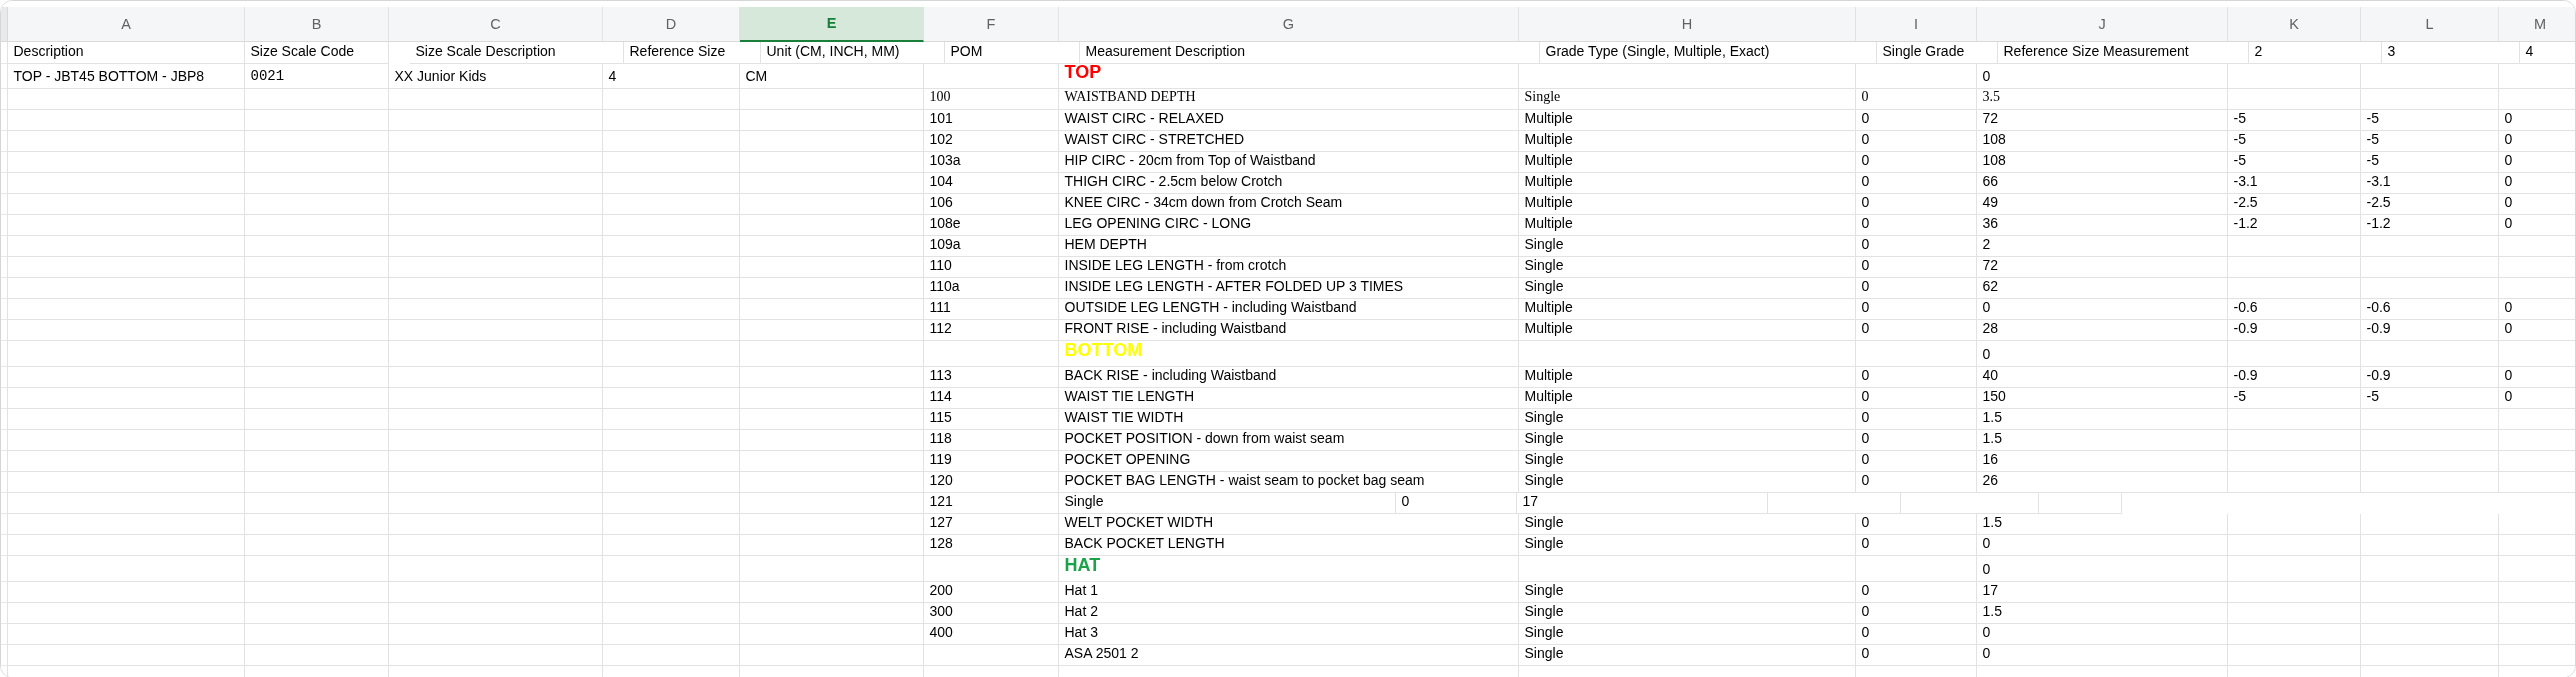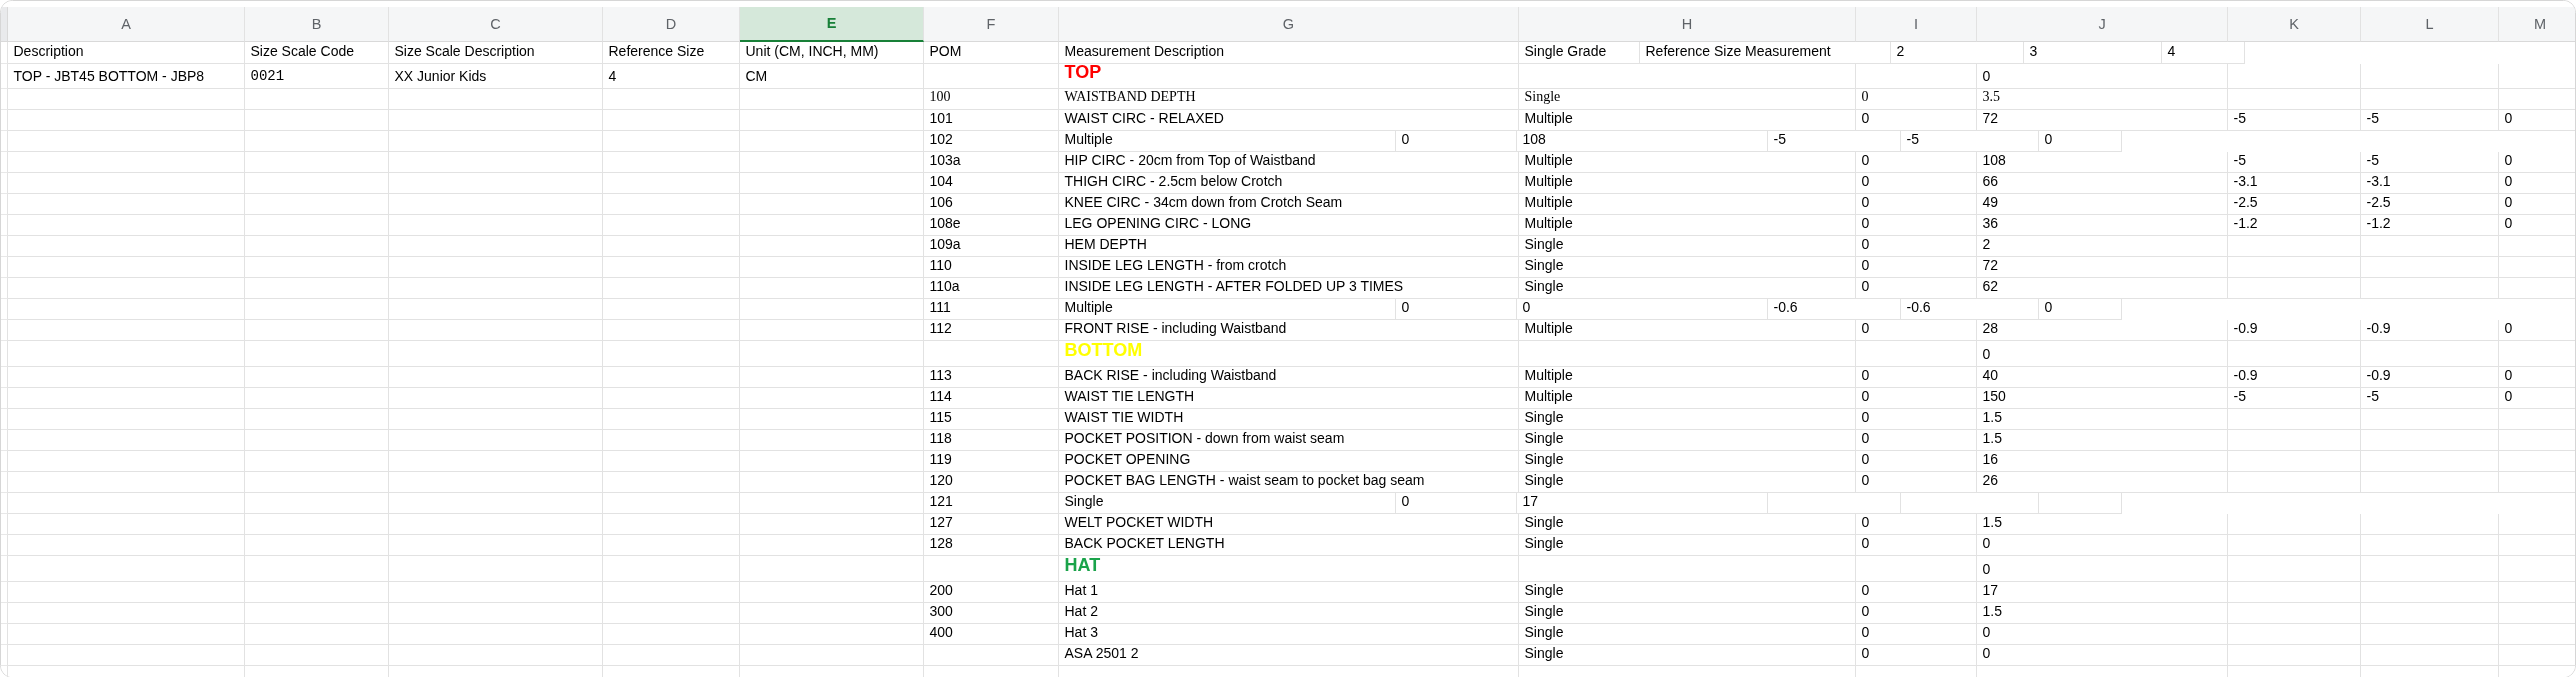"Size Scale Description" div.cell { margin-left: none -> 21px }
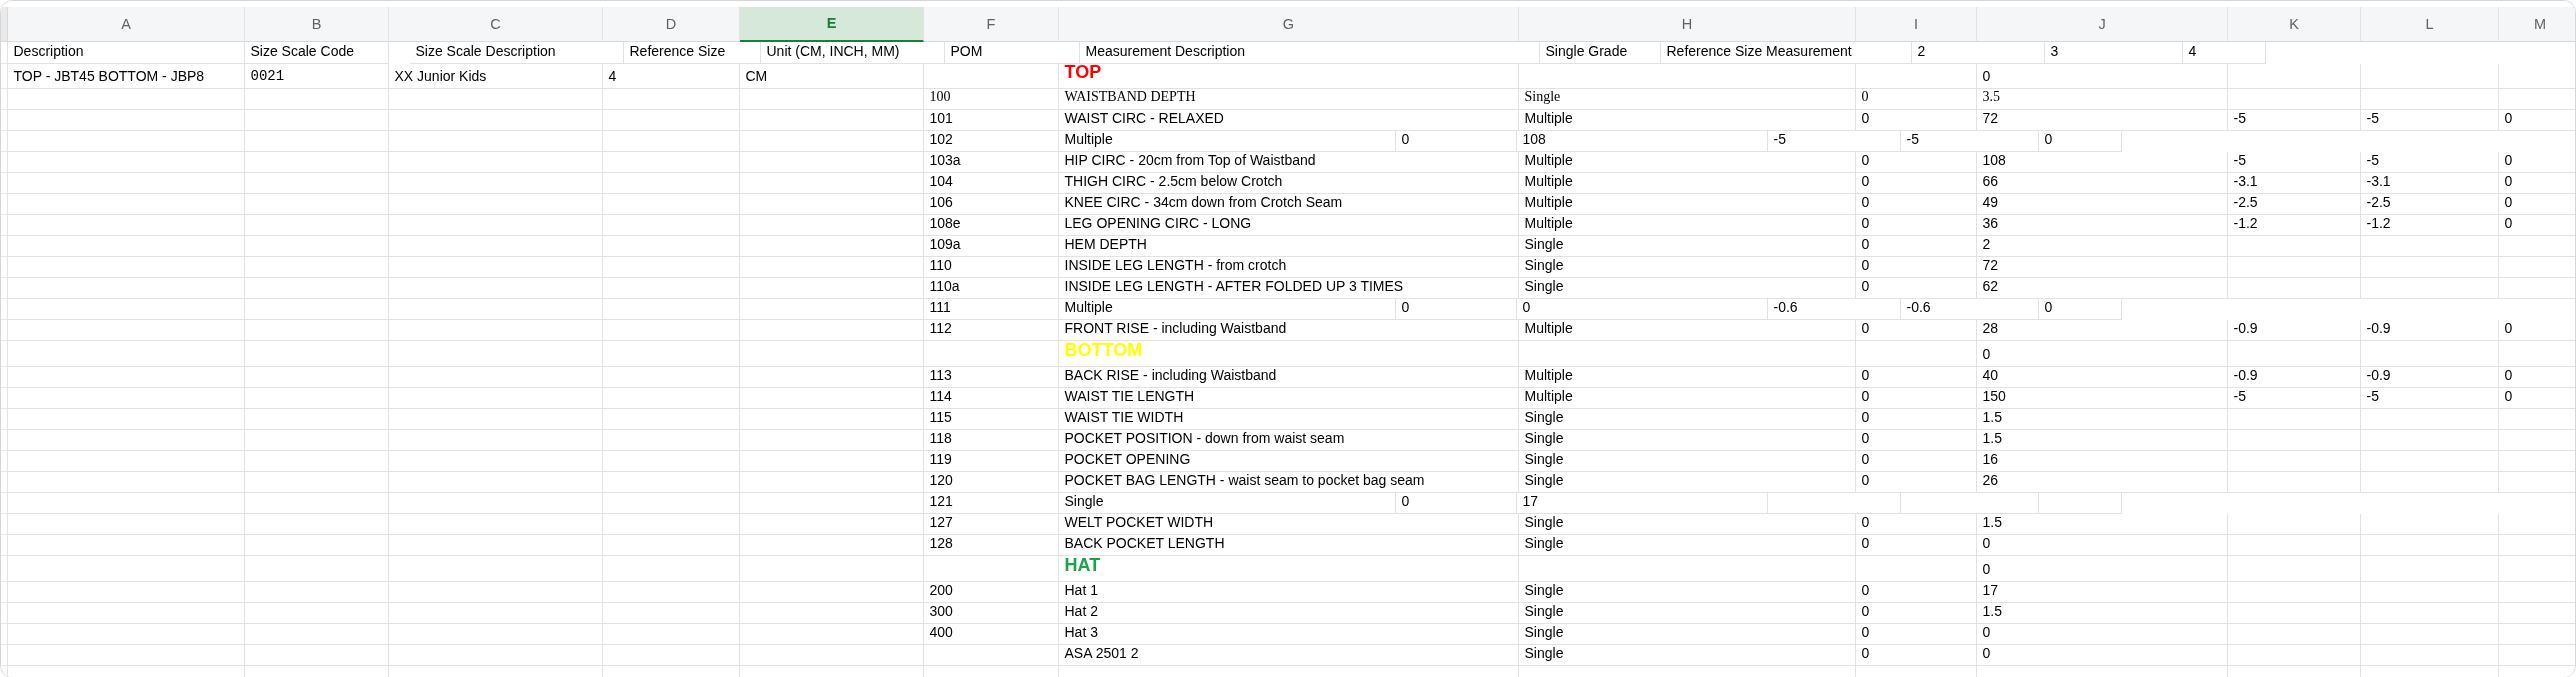"Grade Type (Single, Multiple, Exact)" div.cell { html: none -> <div>Grade Type (Single, Multiple, Exact)</div> }
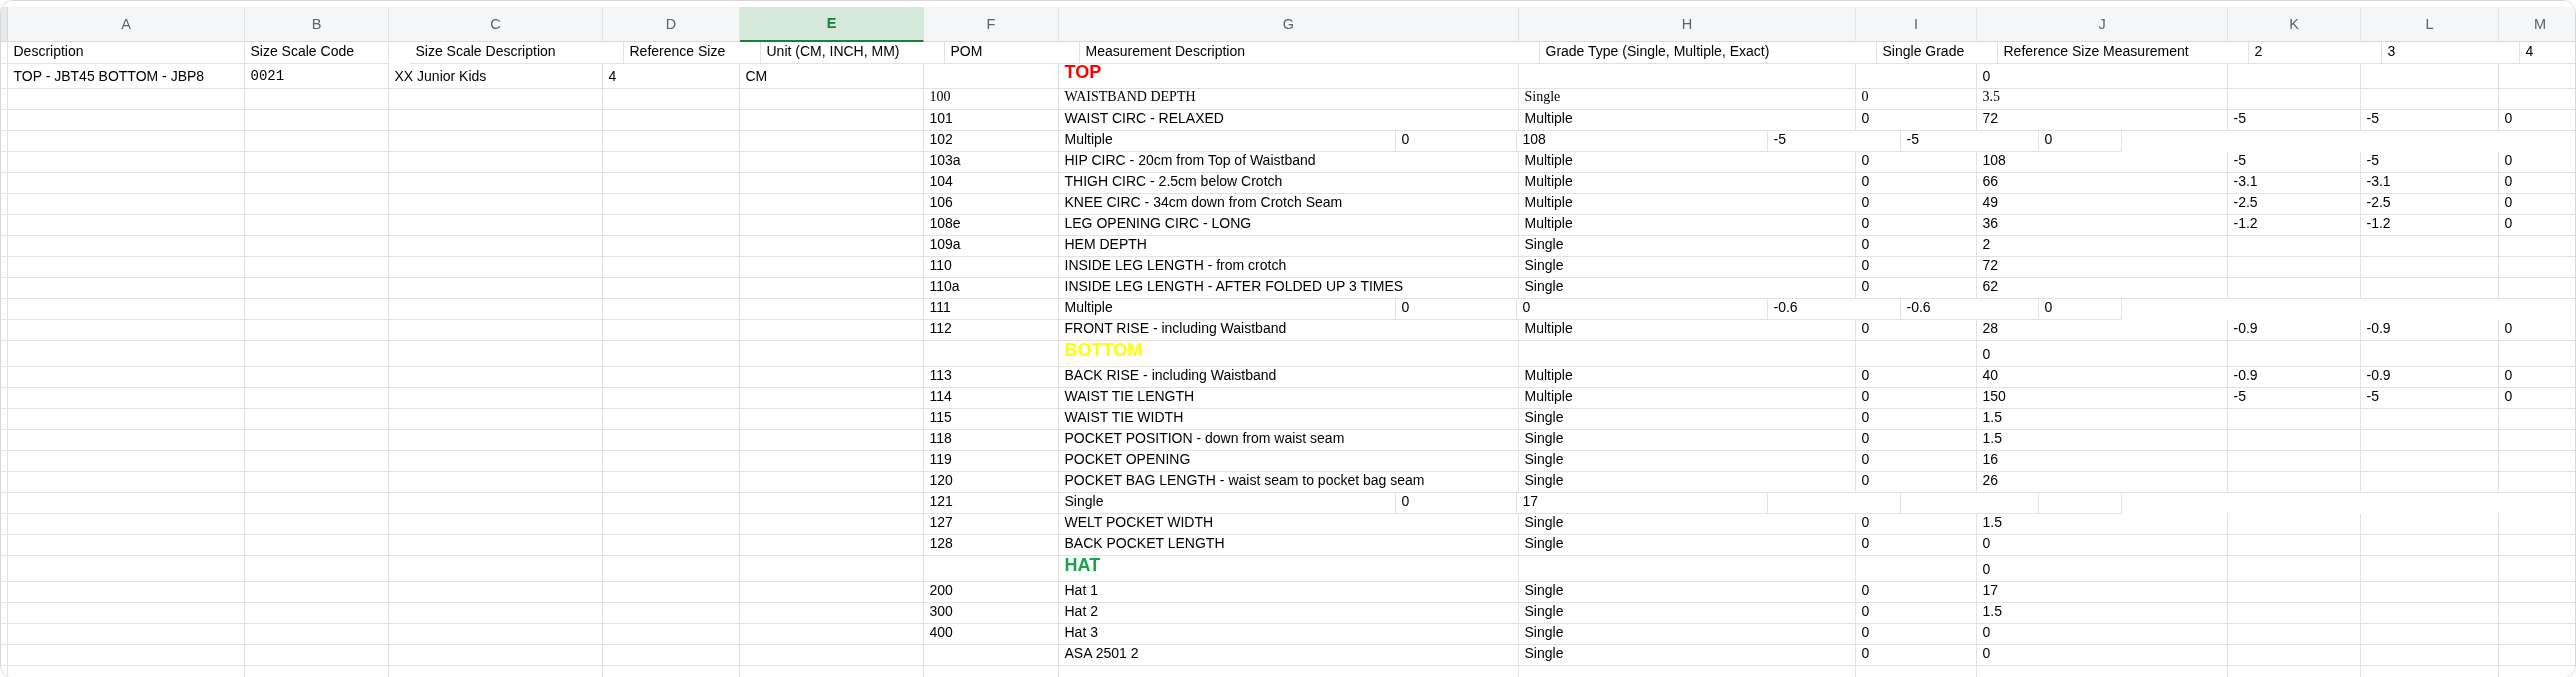"WAIST CIRC - STRETCHED" div.cell { html: none -> <div>WAIST CIRC - STRETCHED</div> }
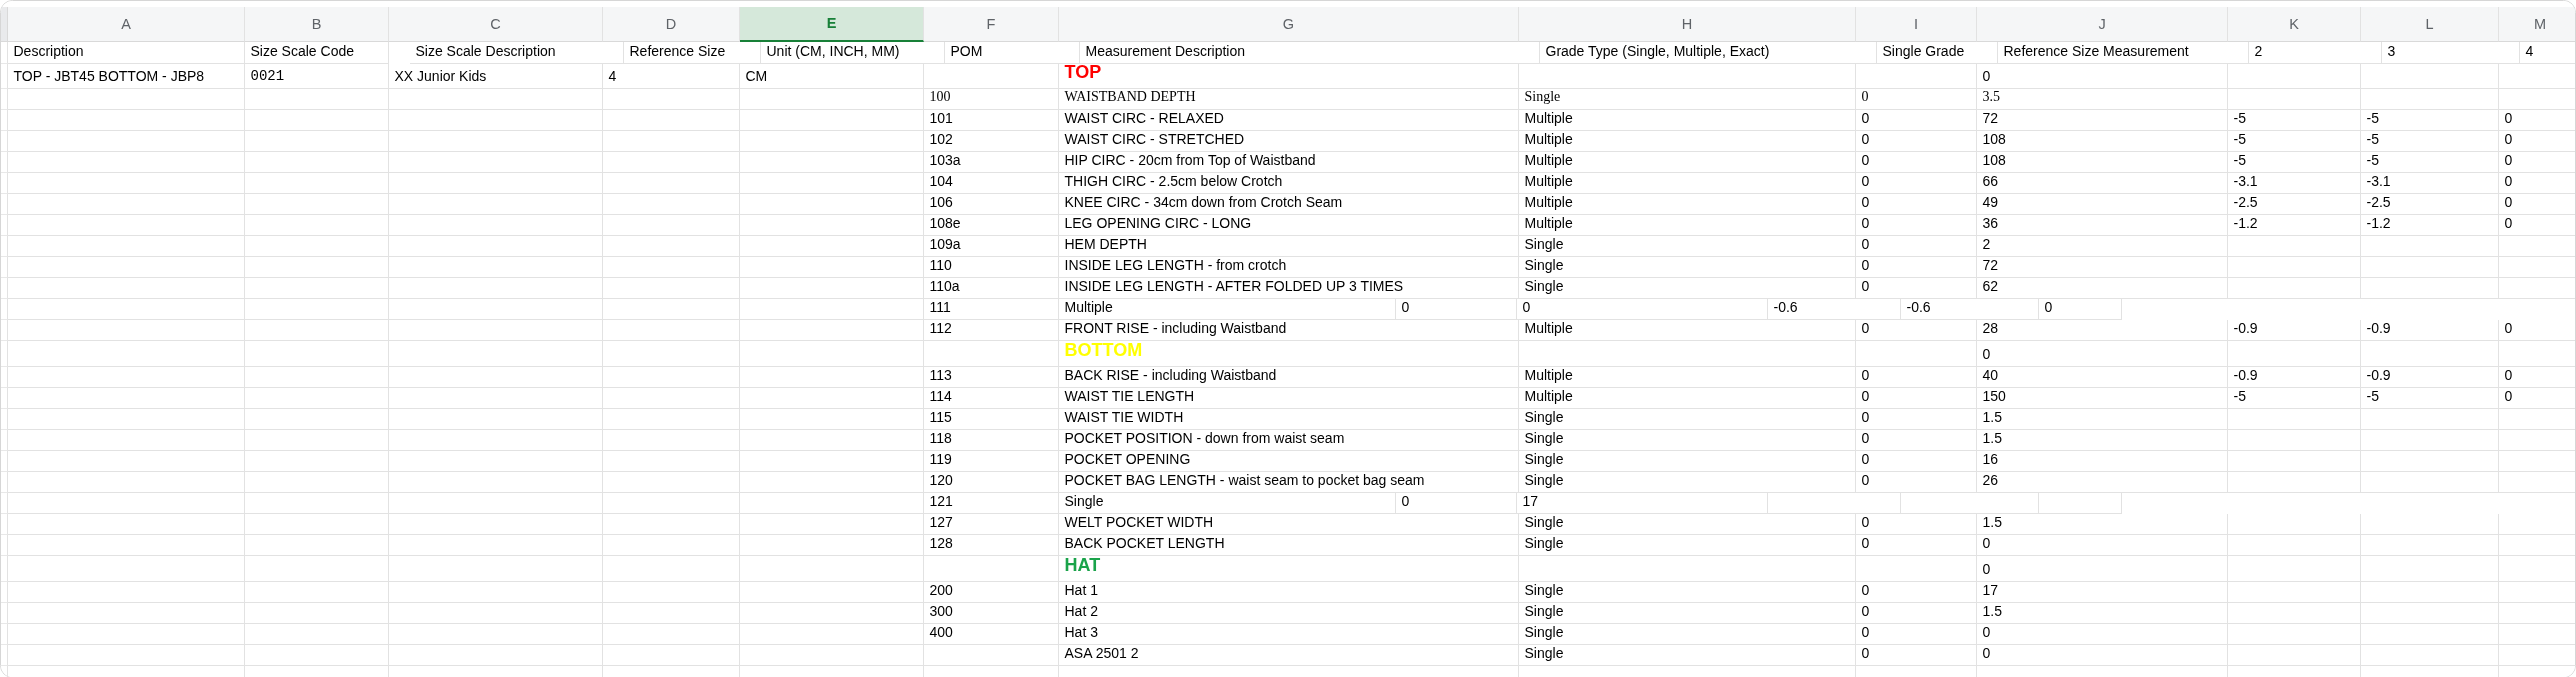"OUTSIDE LEG LENGTH - including" div.cell { html: none -> <div>OUTSIDE LEG LENGTH - including Waistband</div> }
